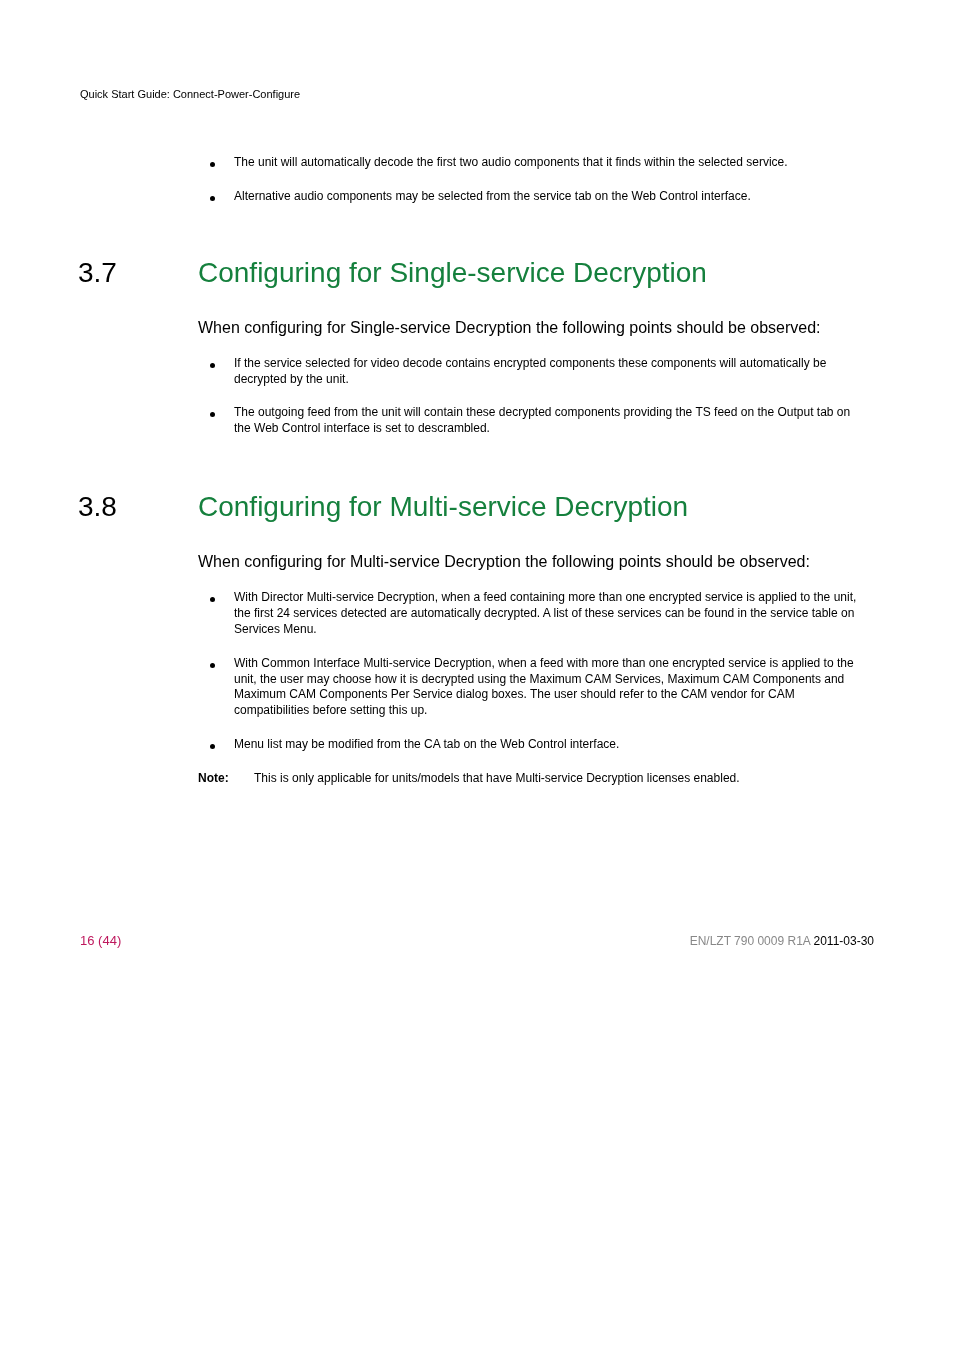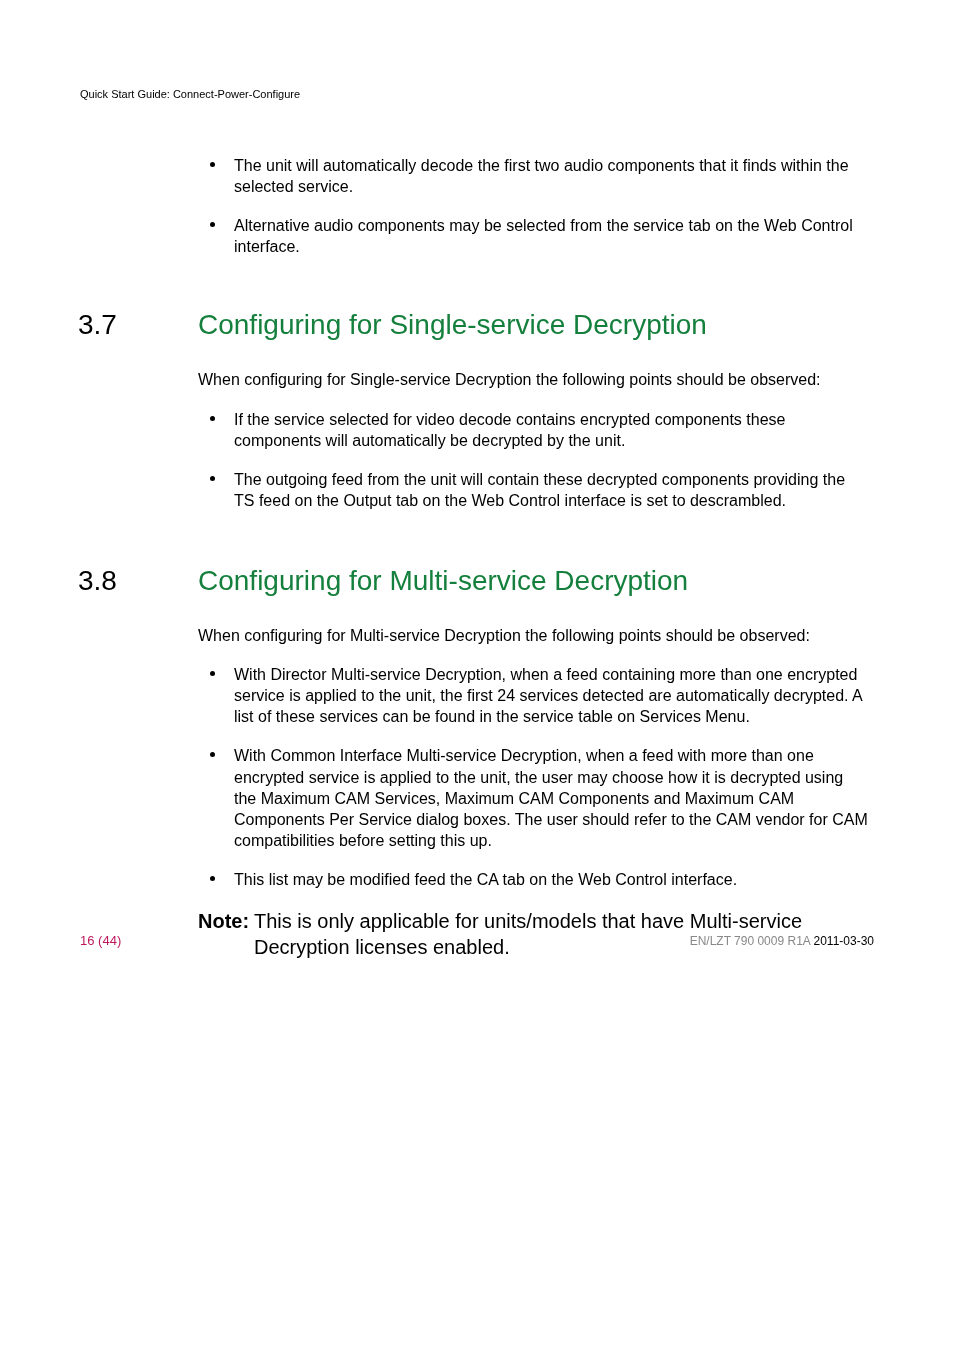"The unit will automatically decode" ul.bullets li { font-size: 16px -> 12px }
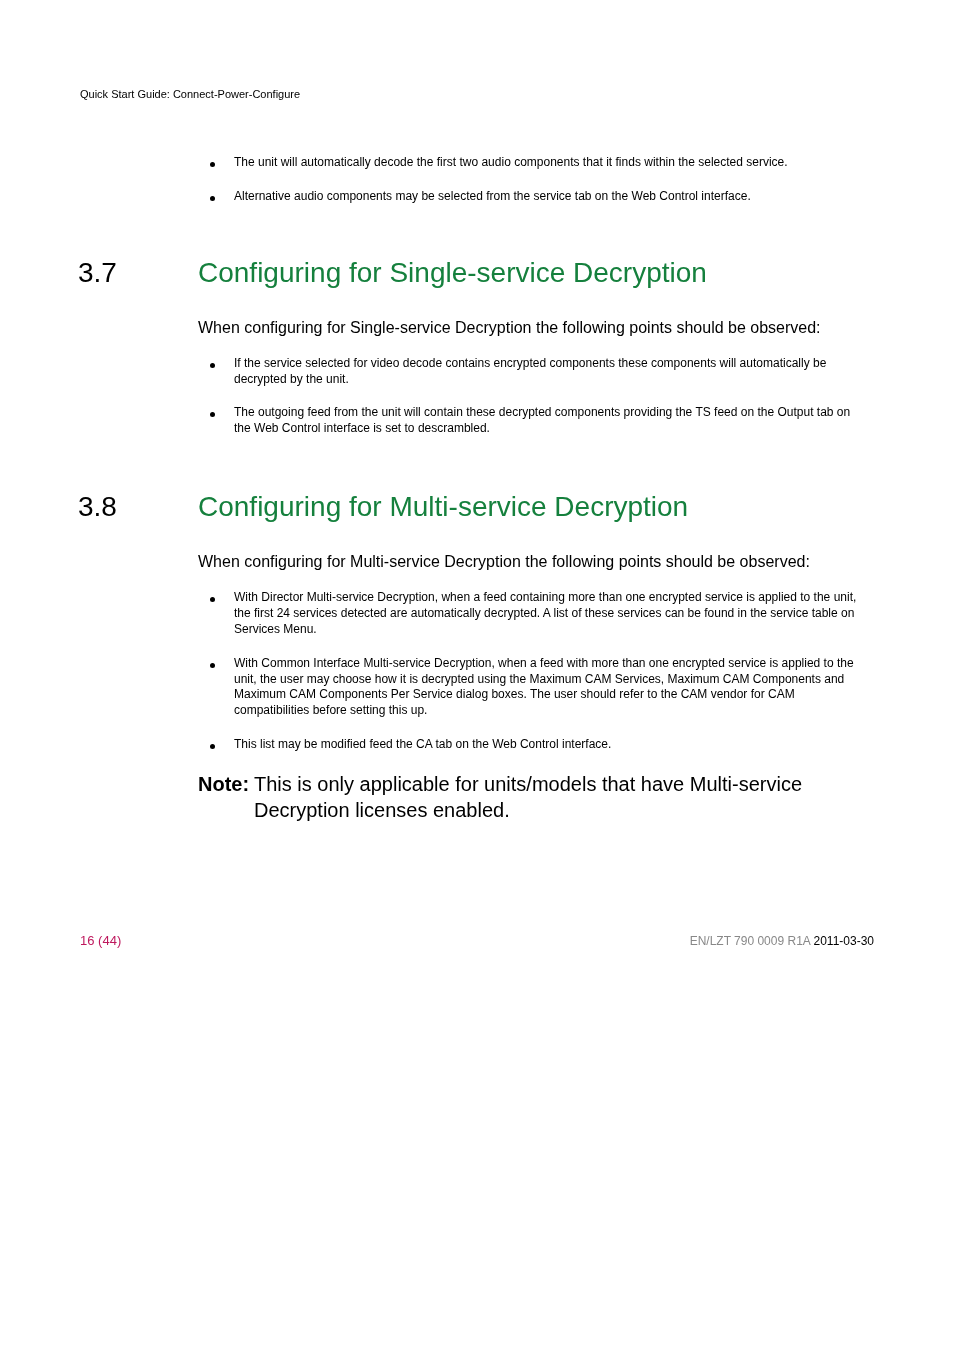"This list may be modified" span { text: This list may be modified feed -> Menu list may be modified from }
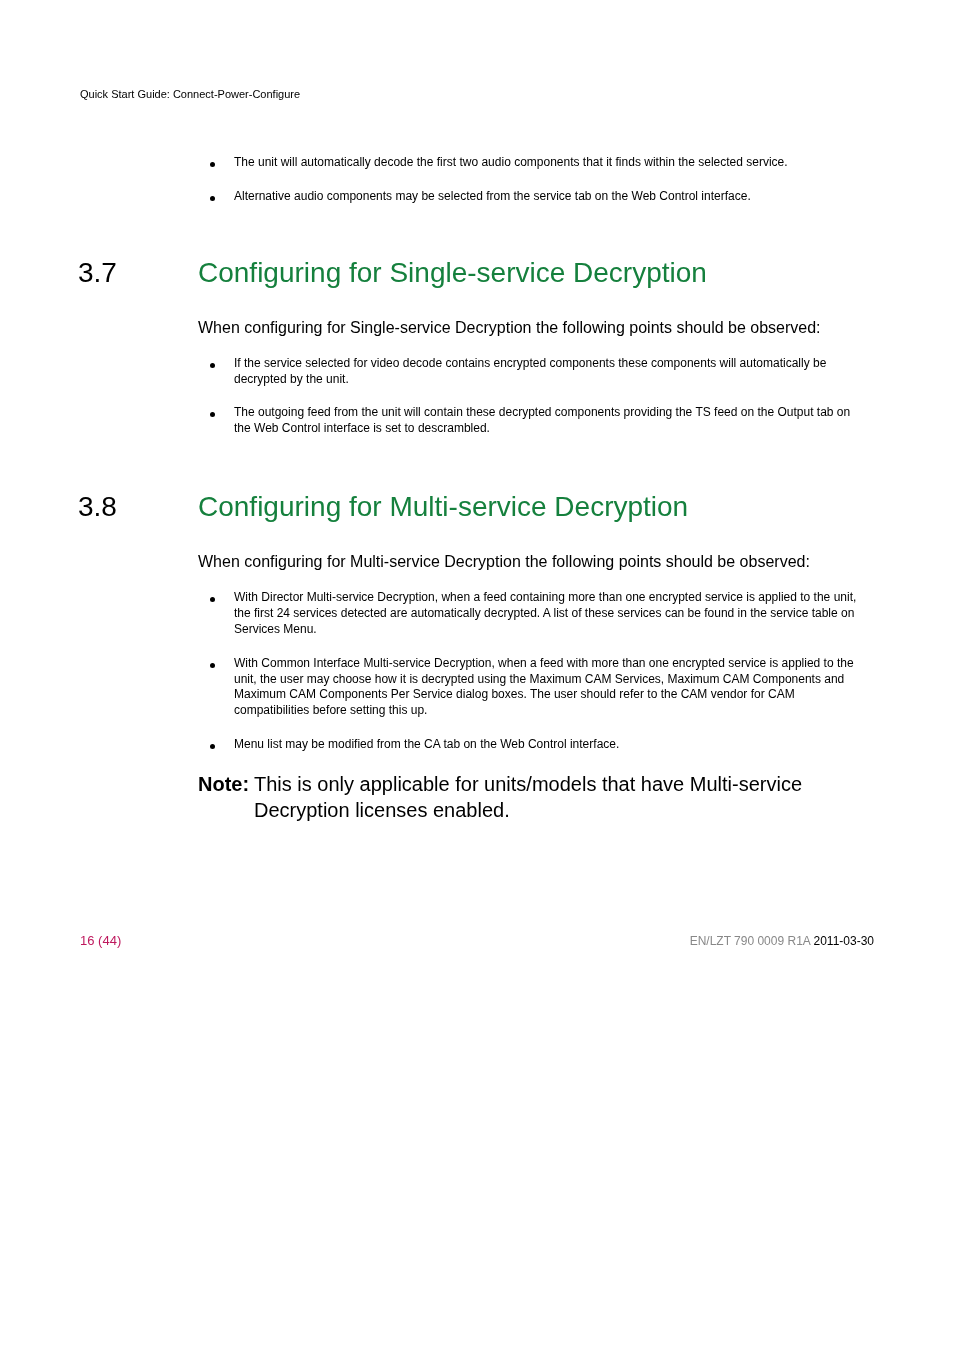"Note:" .note-row { font-size: 20px -> 12px }
